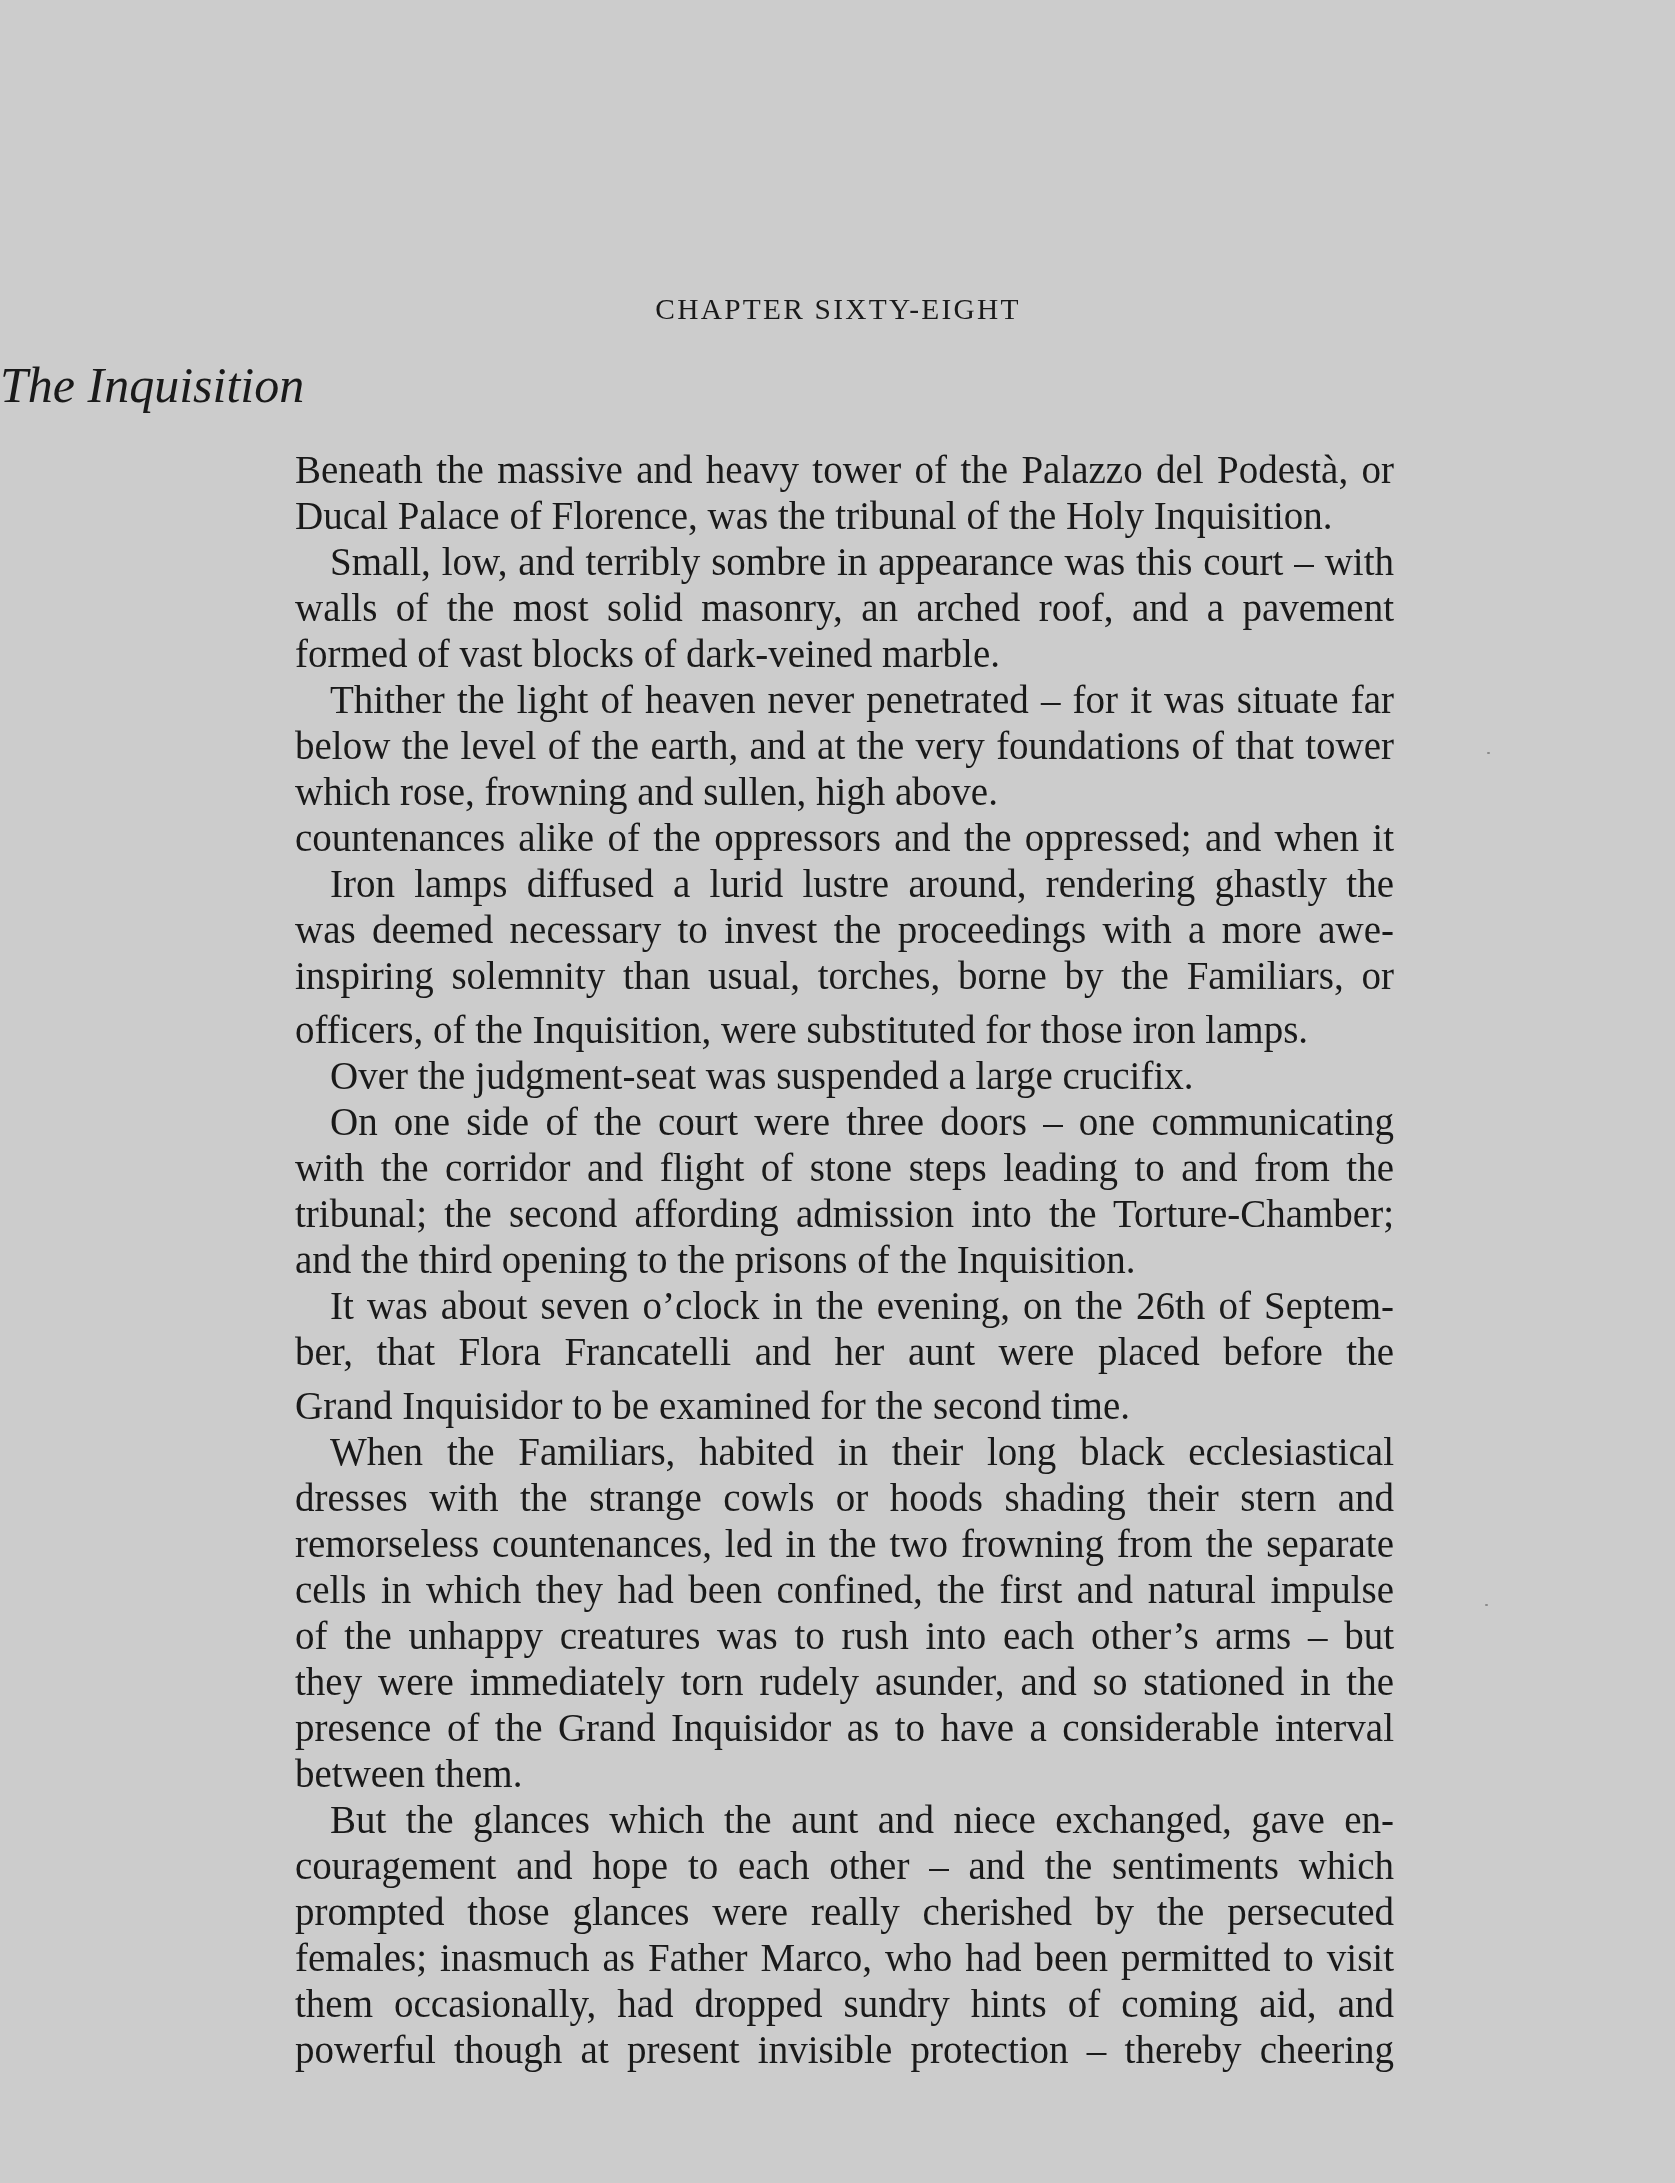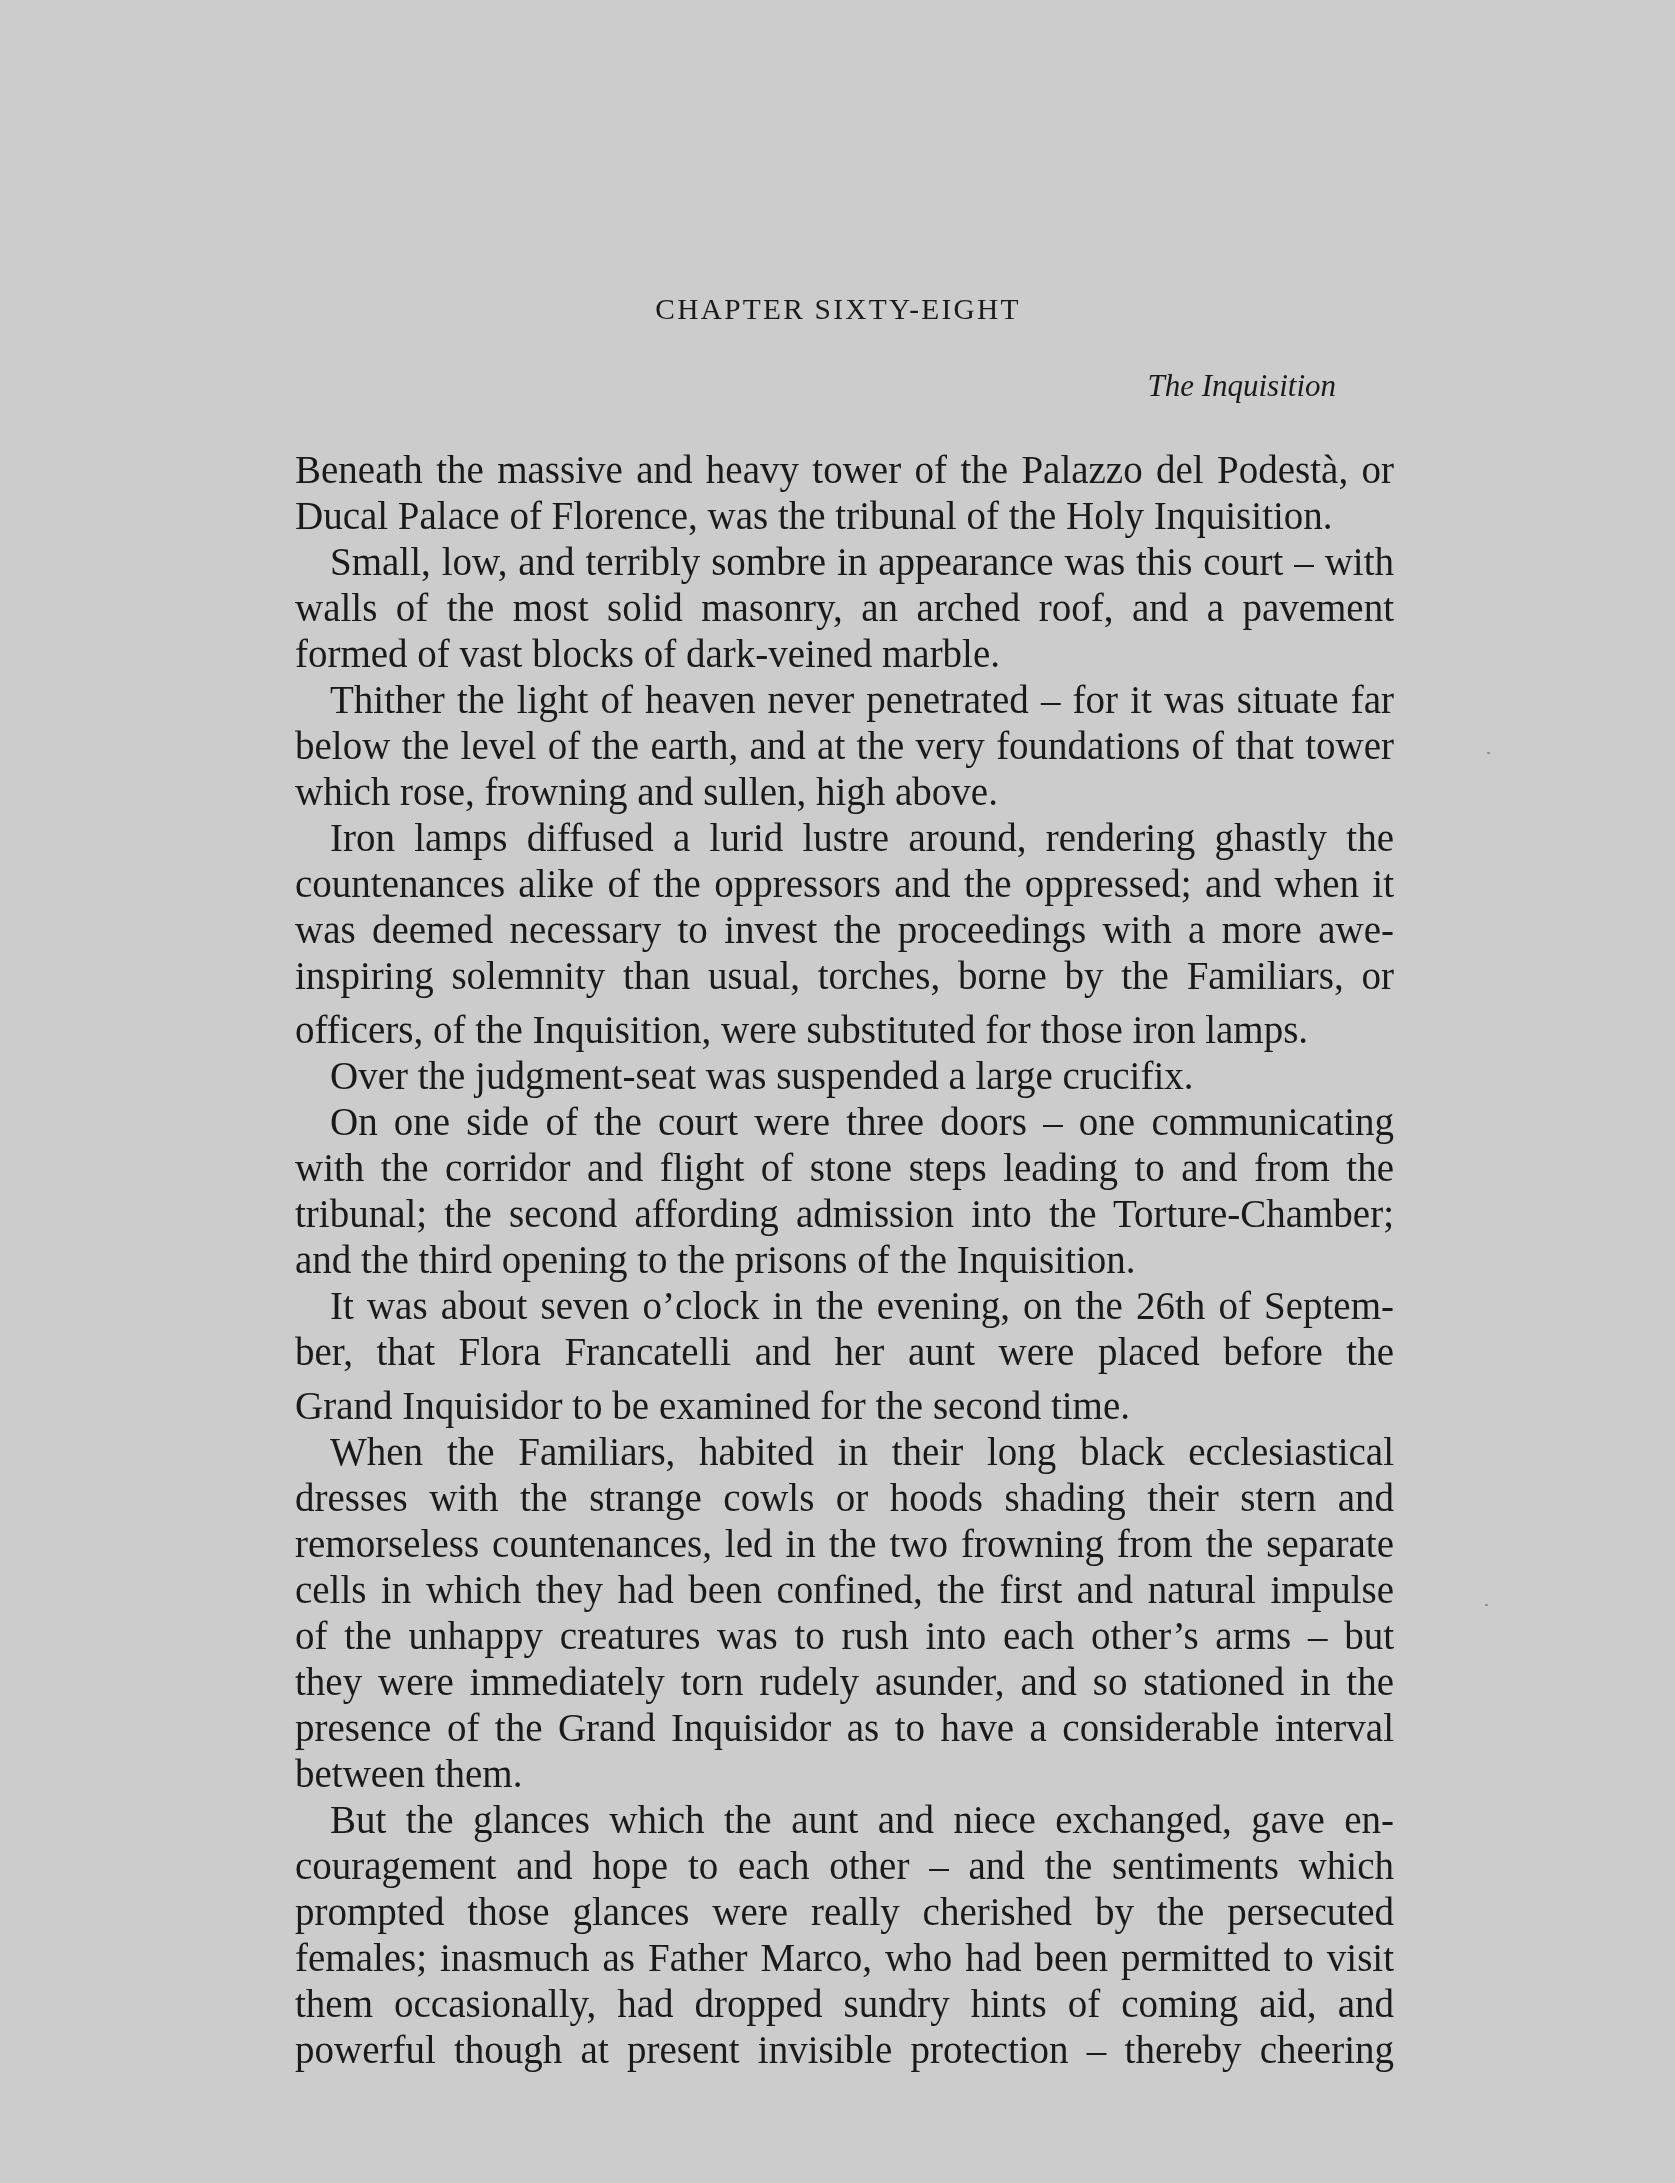"The Inquisition" .chapter-title { font-size: 31px -> 50px; text-align: right -> left }
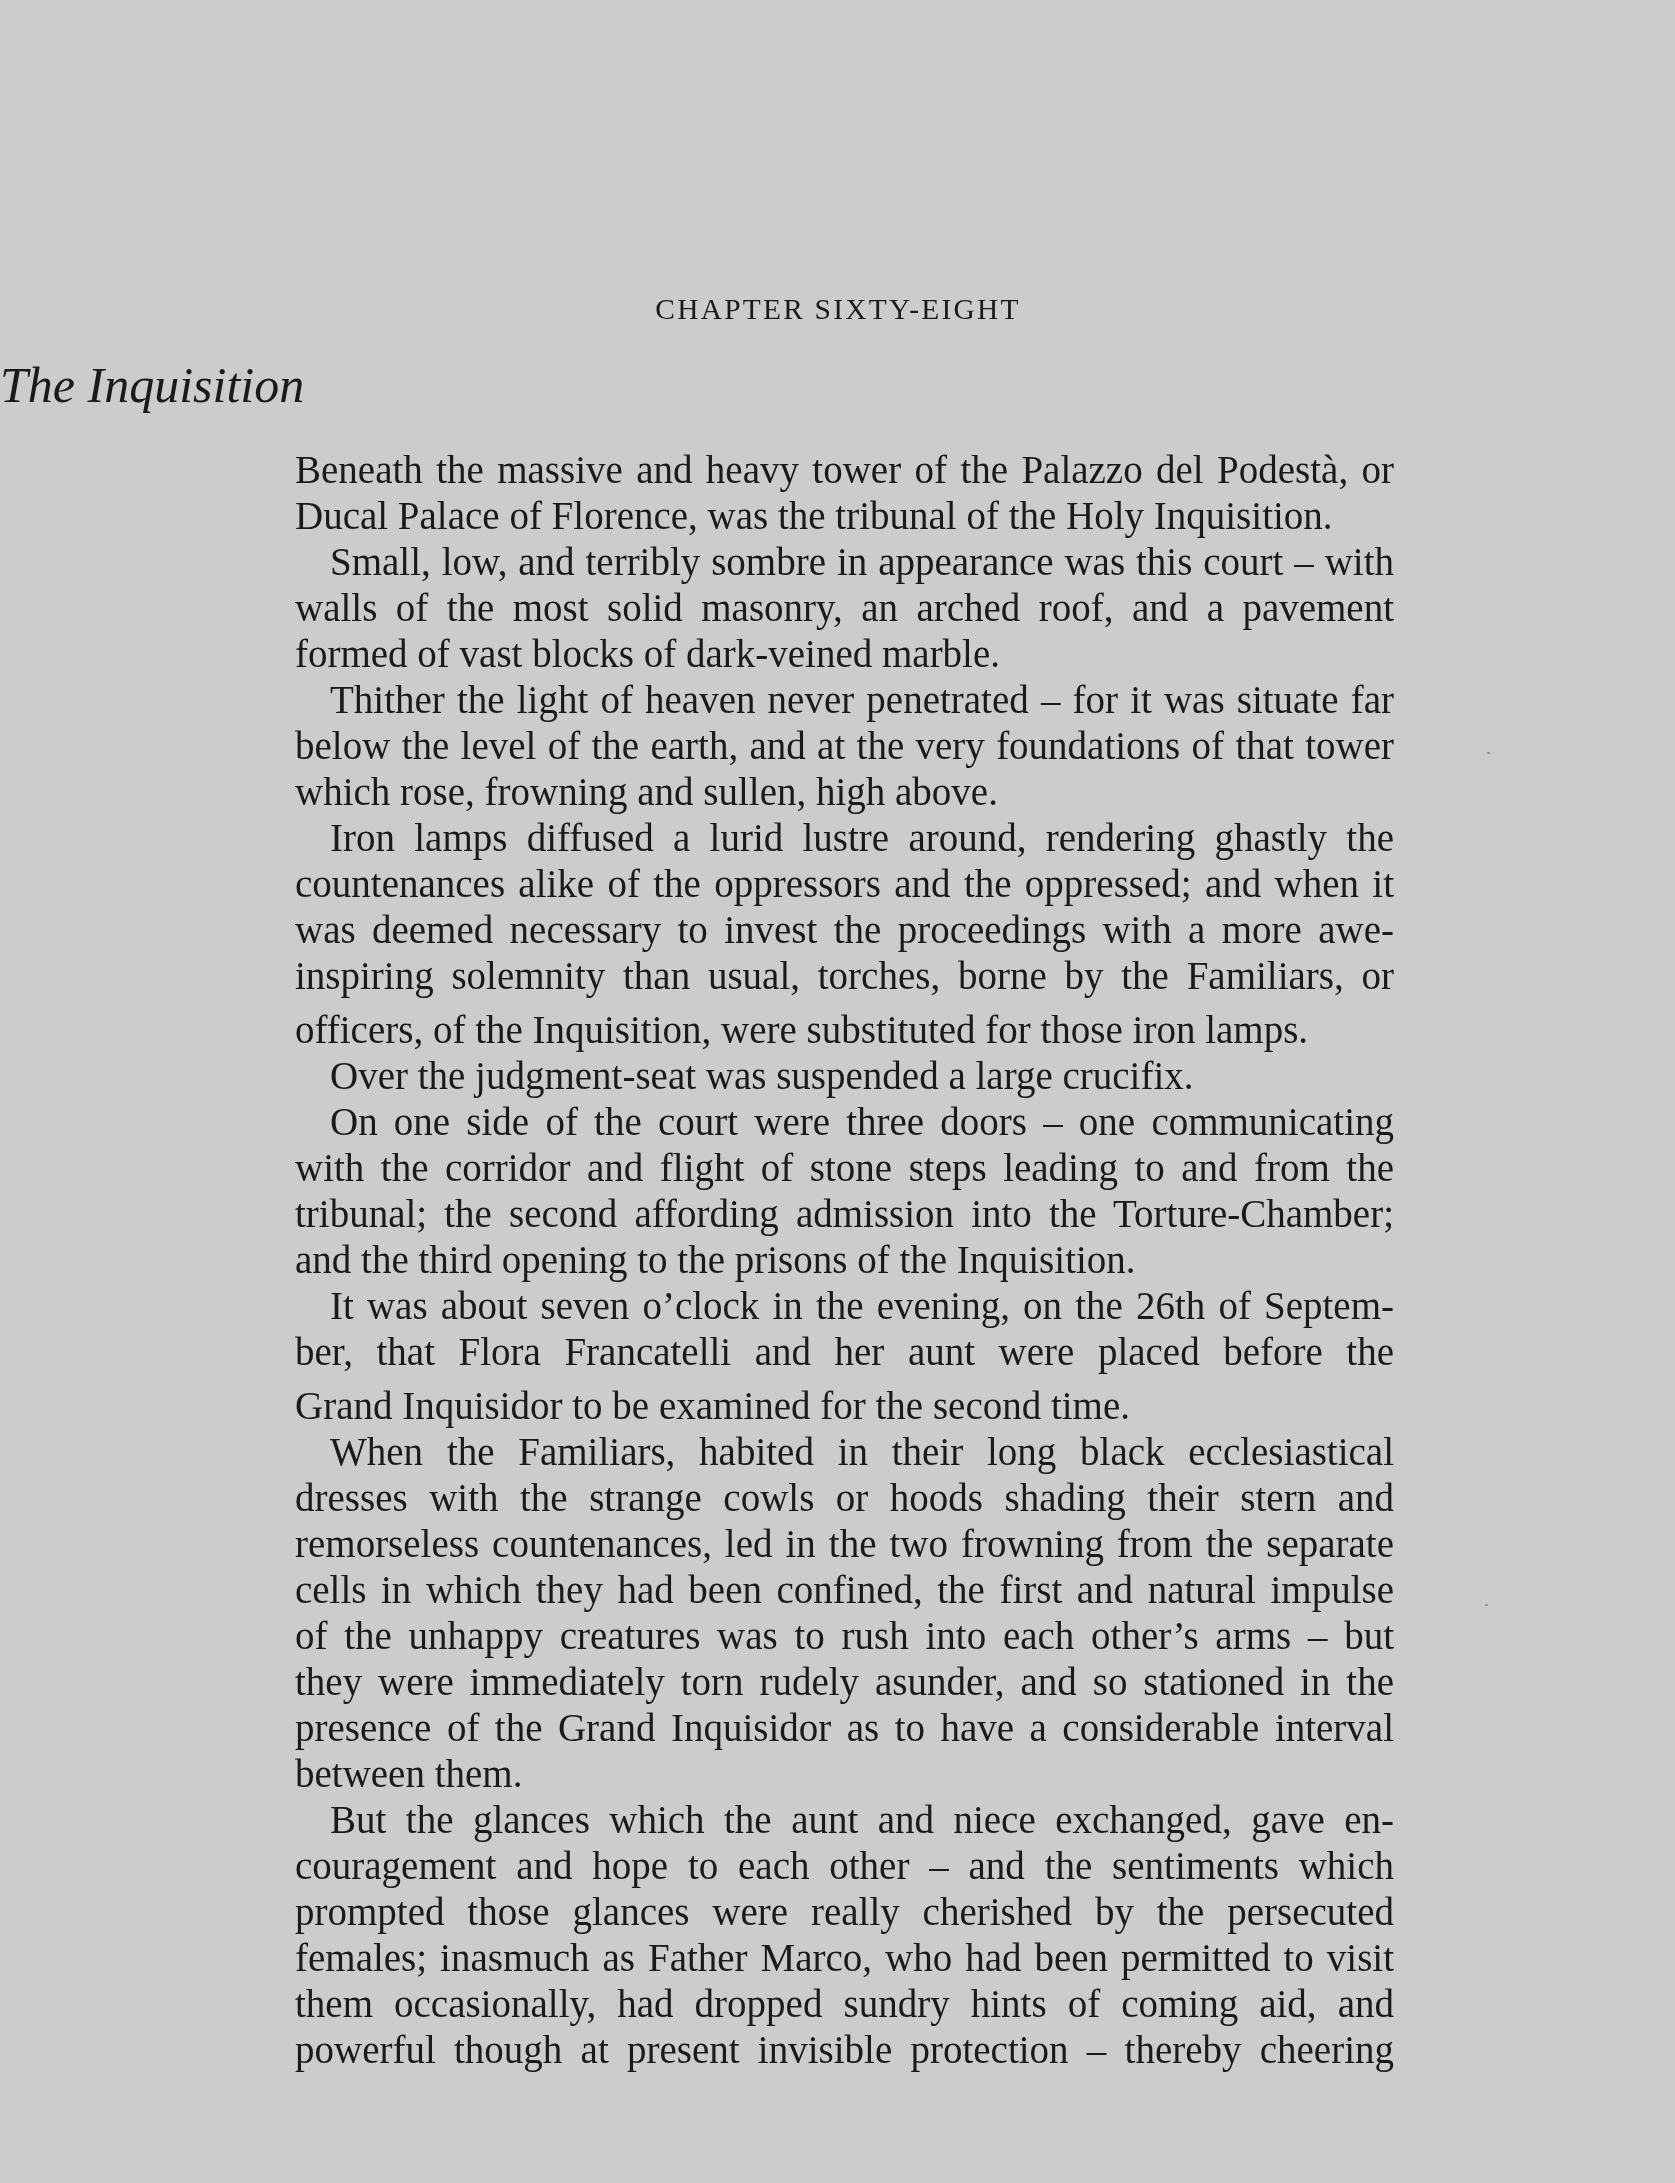"Iron lamps diffused a lurid" span.line { order: before "countenances alike of the oppressors" -> after "countenances alike of the oppressors" }
